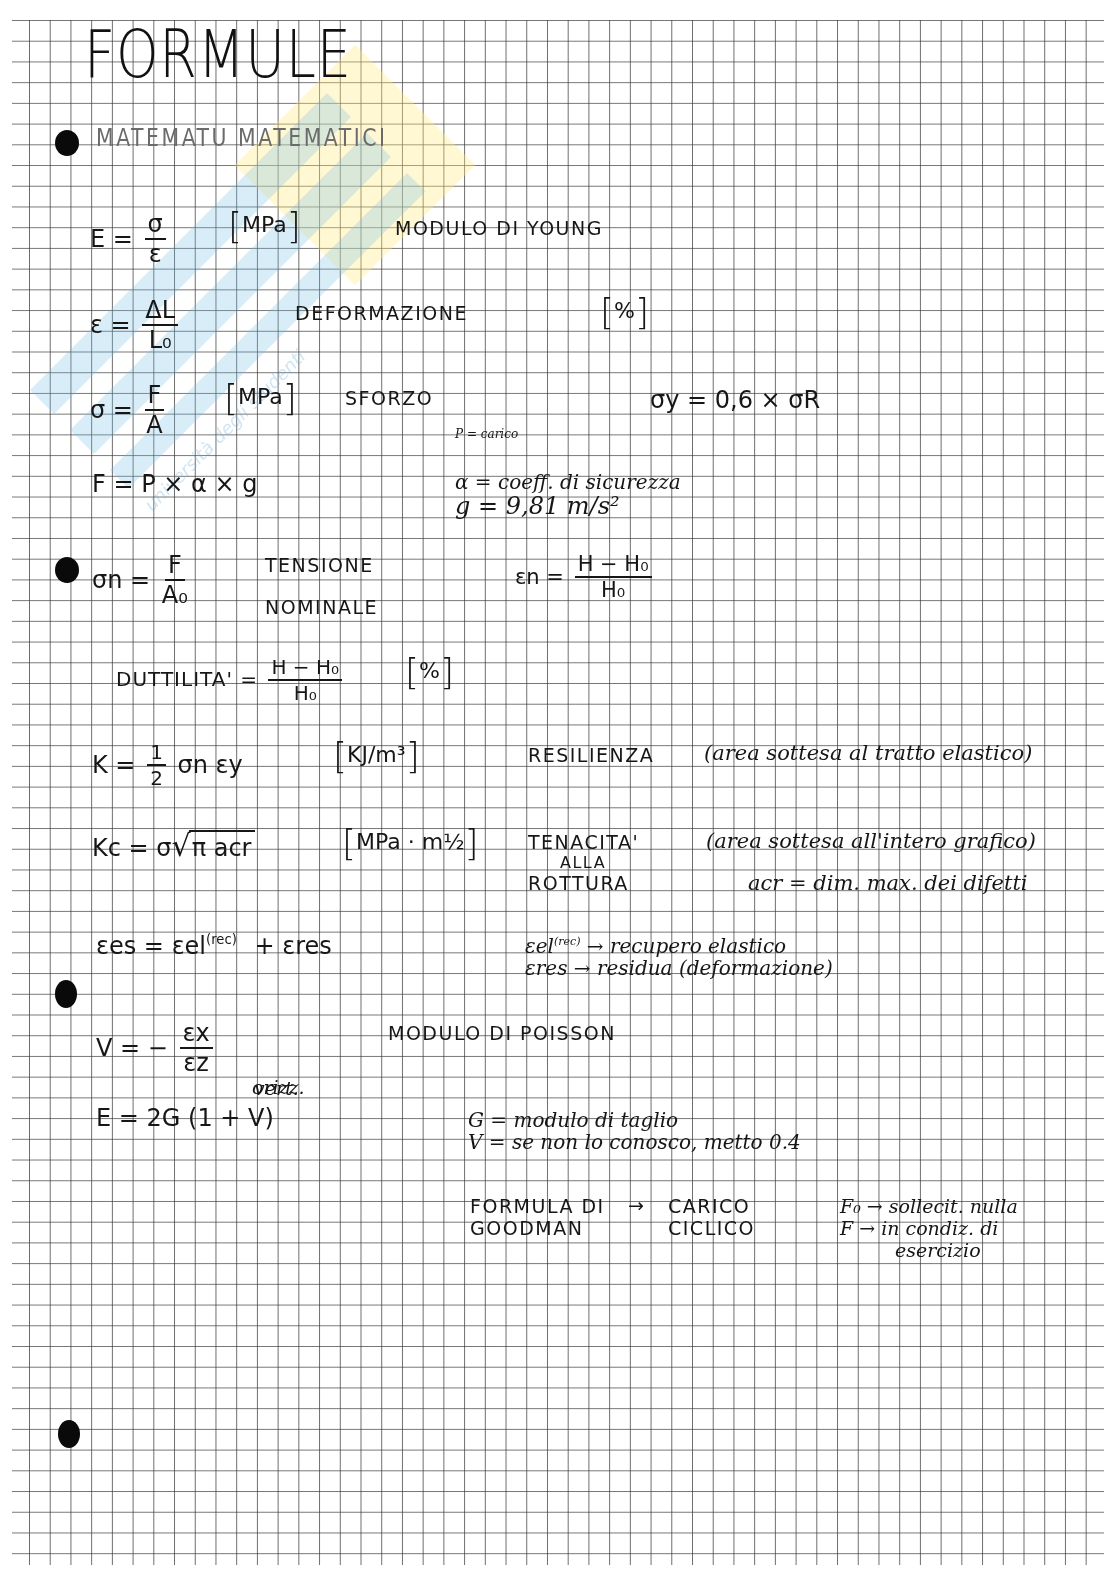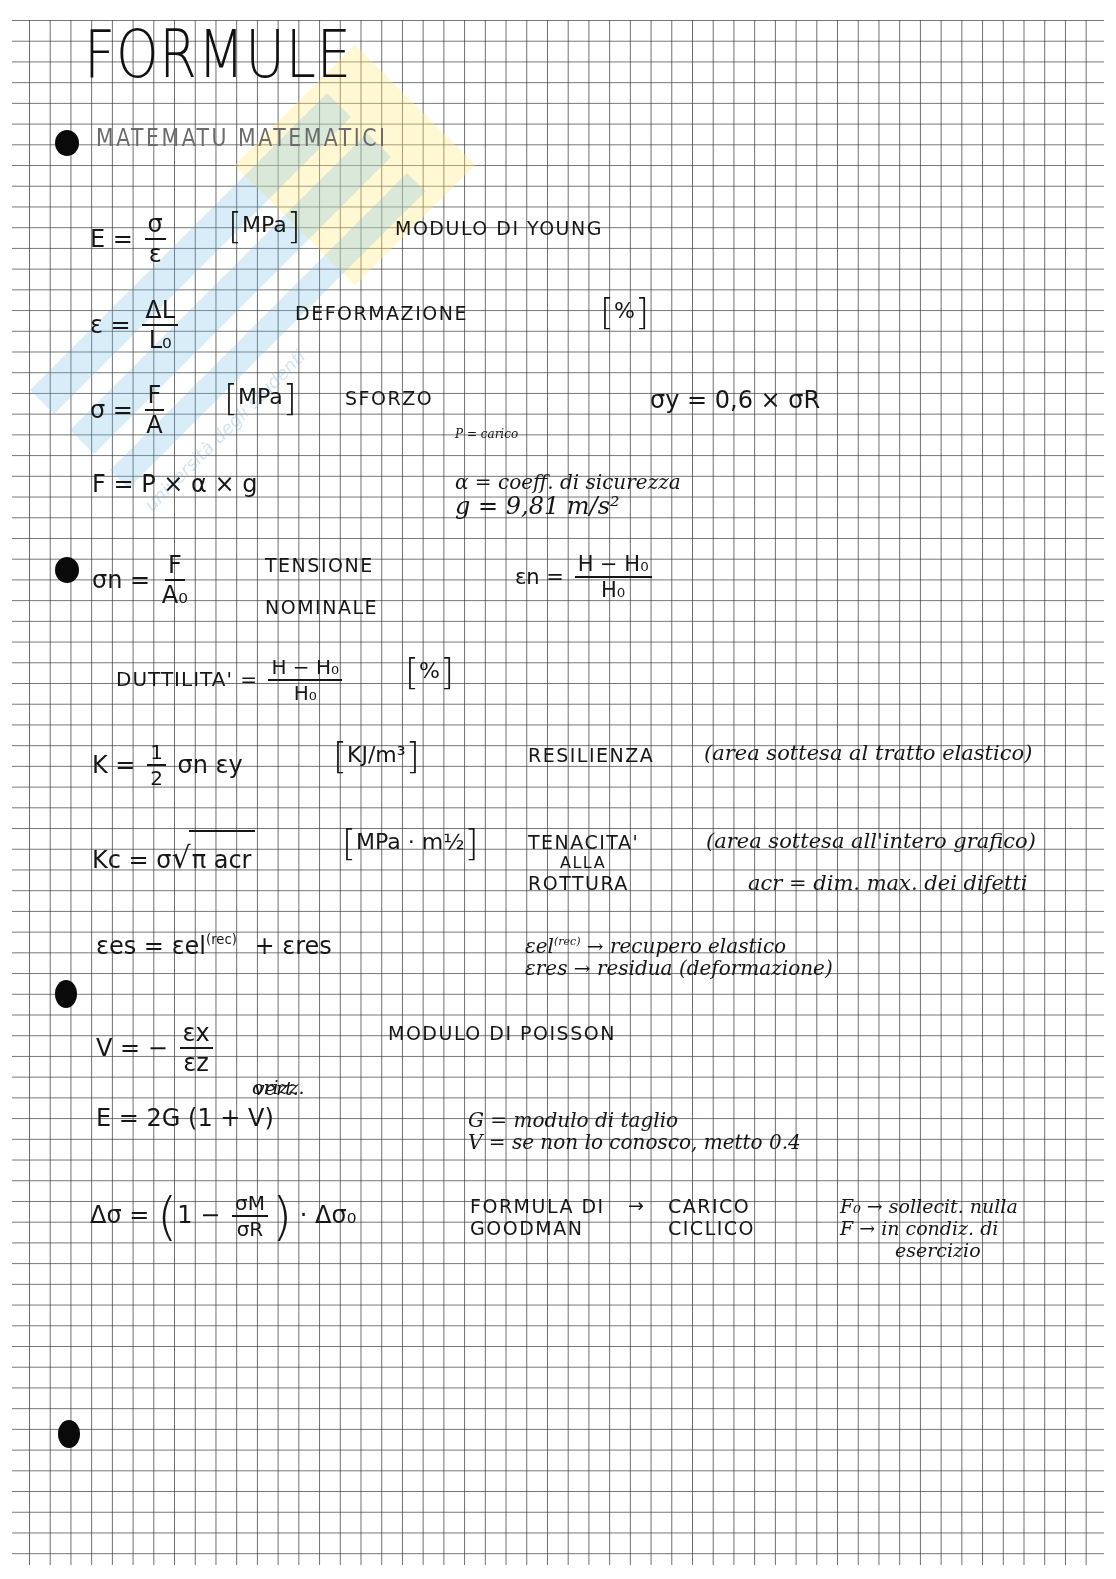"π acr" .sqrt { padding: 16px 3px -> 4px 3px }
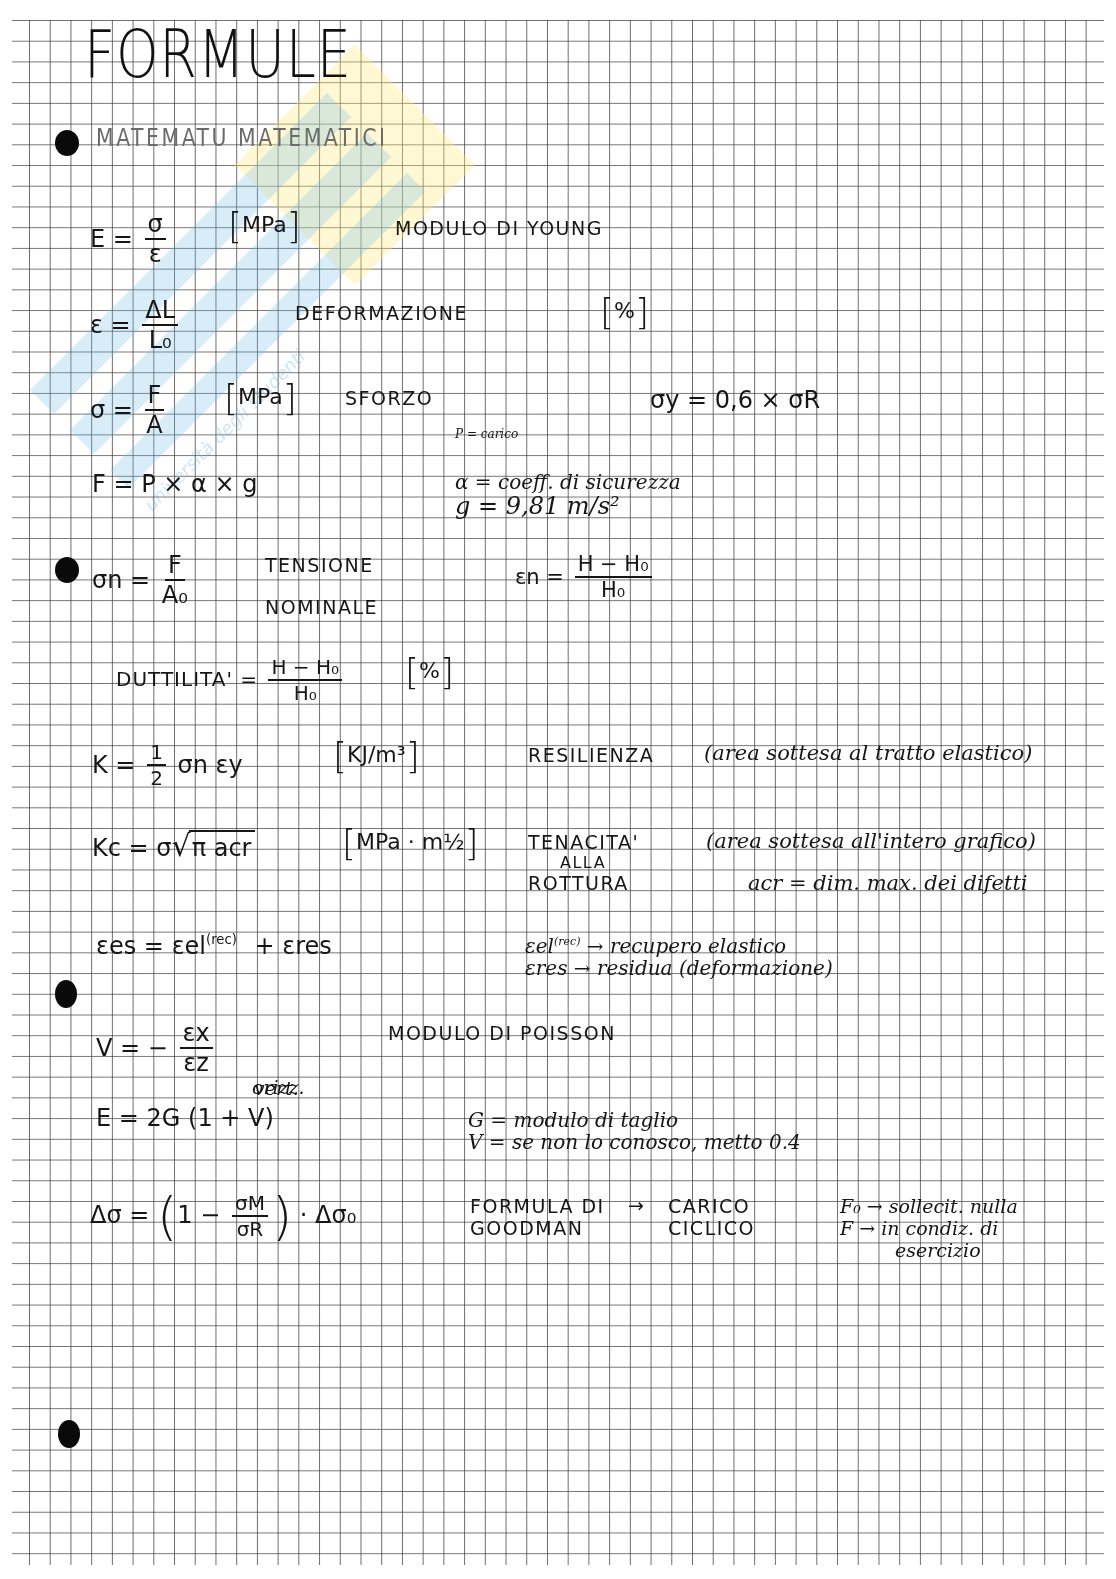"Δσ = (1 −" div.hand { html: <div> <span>Δσ =</span> <span>(</span><span>1 −</span> <span> <span>σM</span> <span>σR</span> </span><span>)</span> <span>· Δσ₀</span> </div> -> none }
